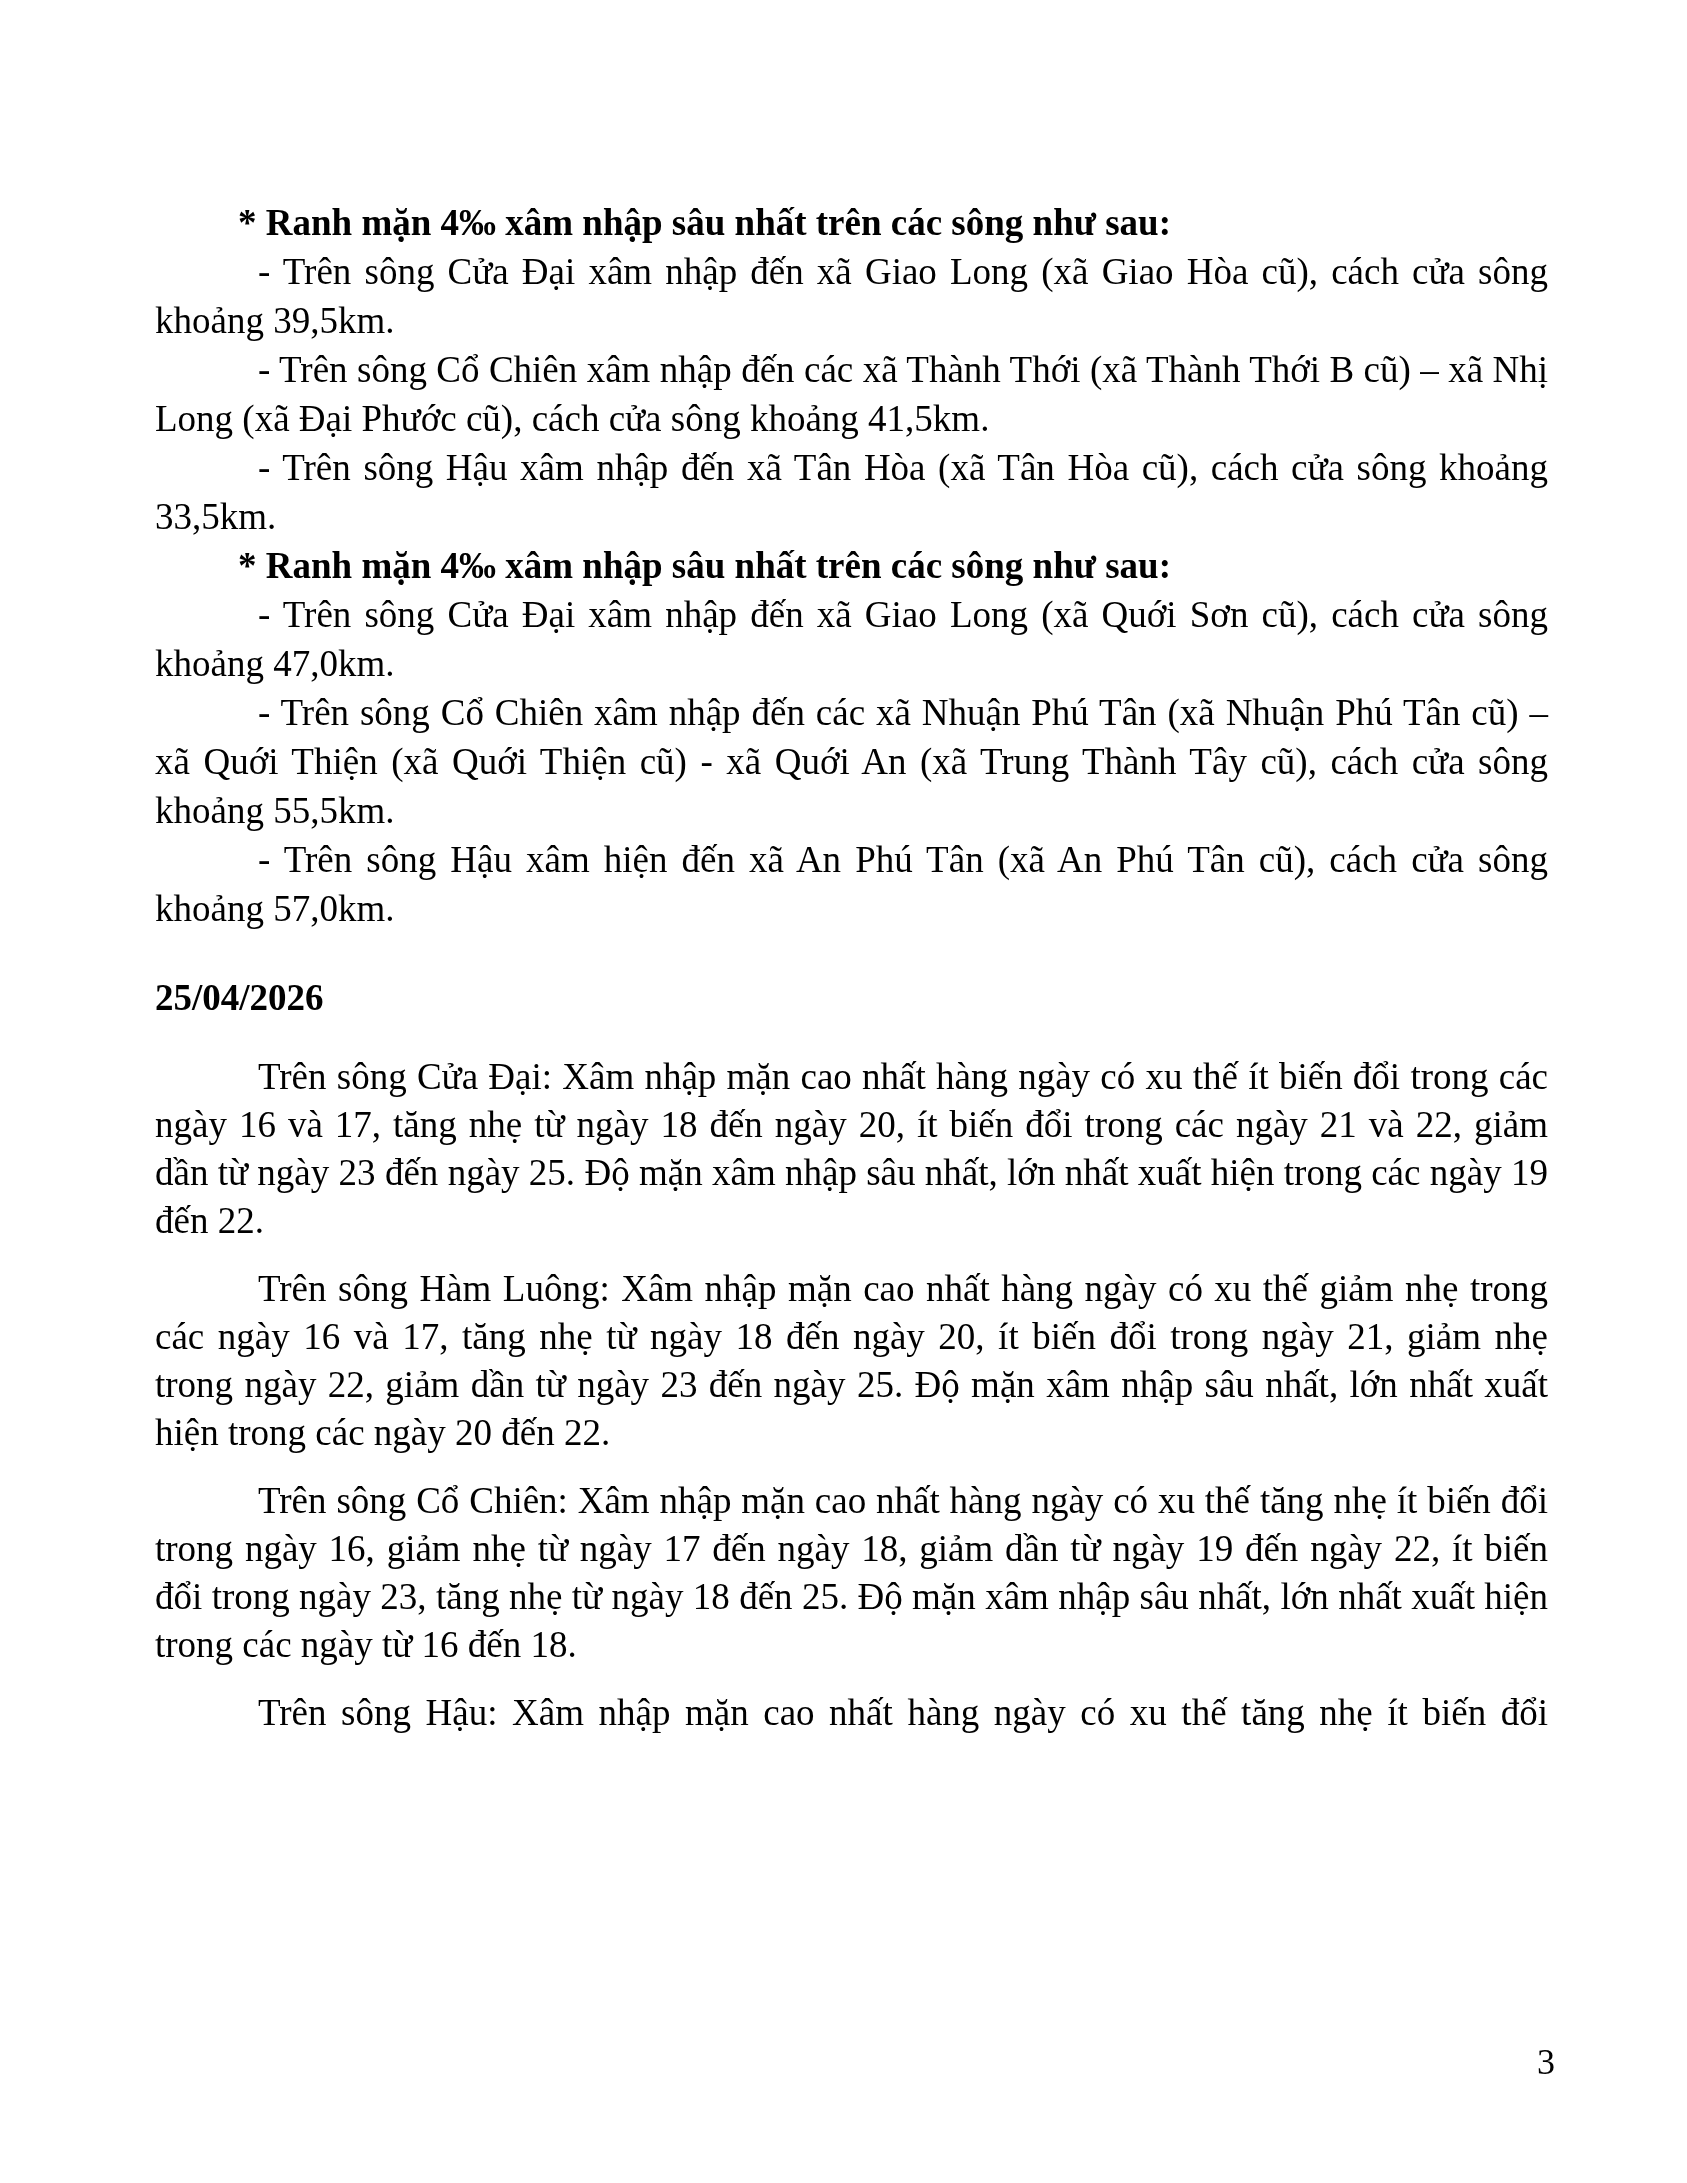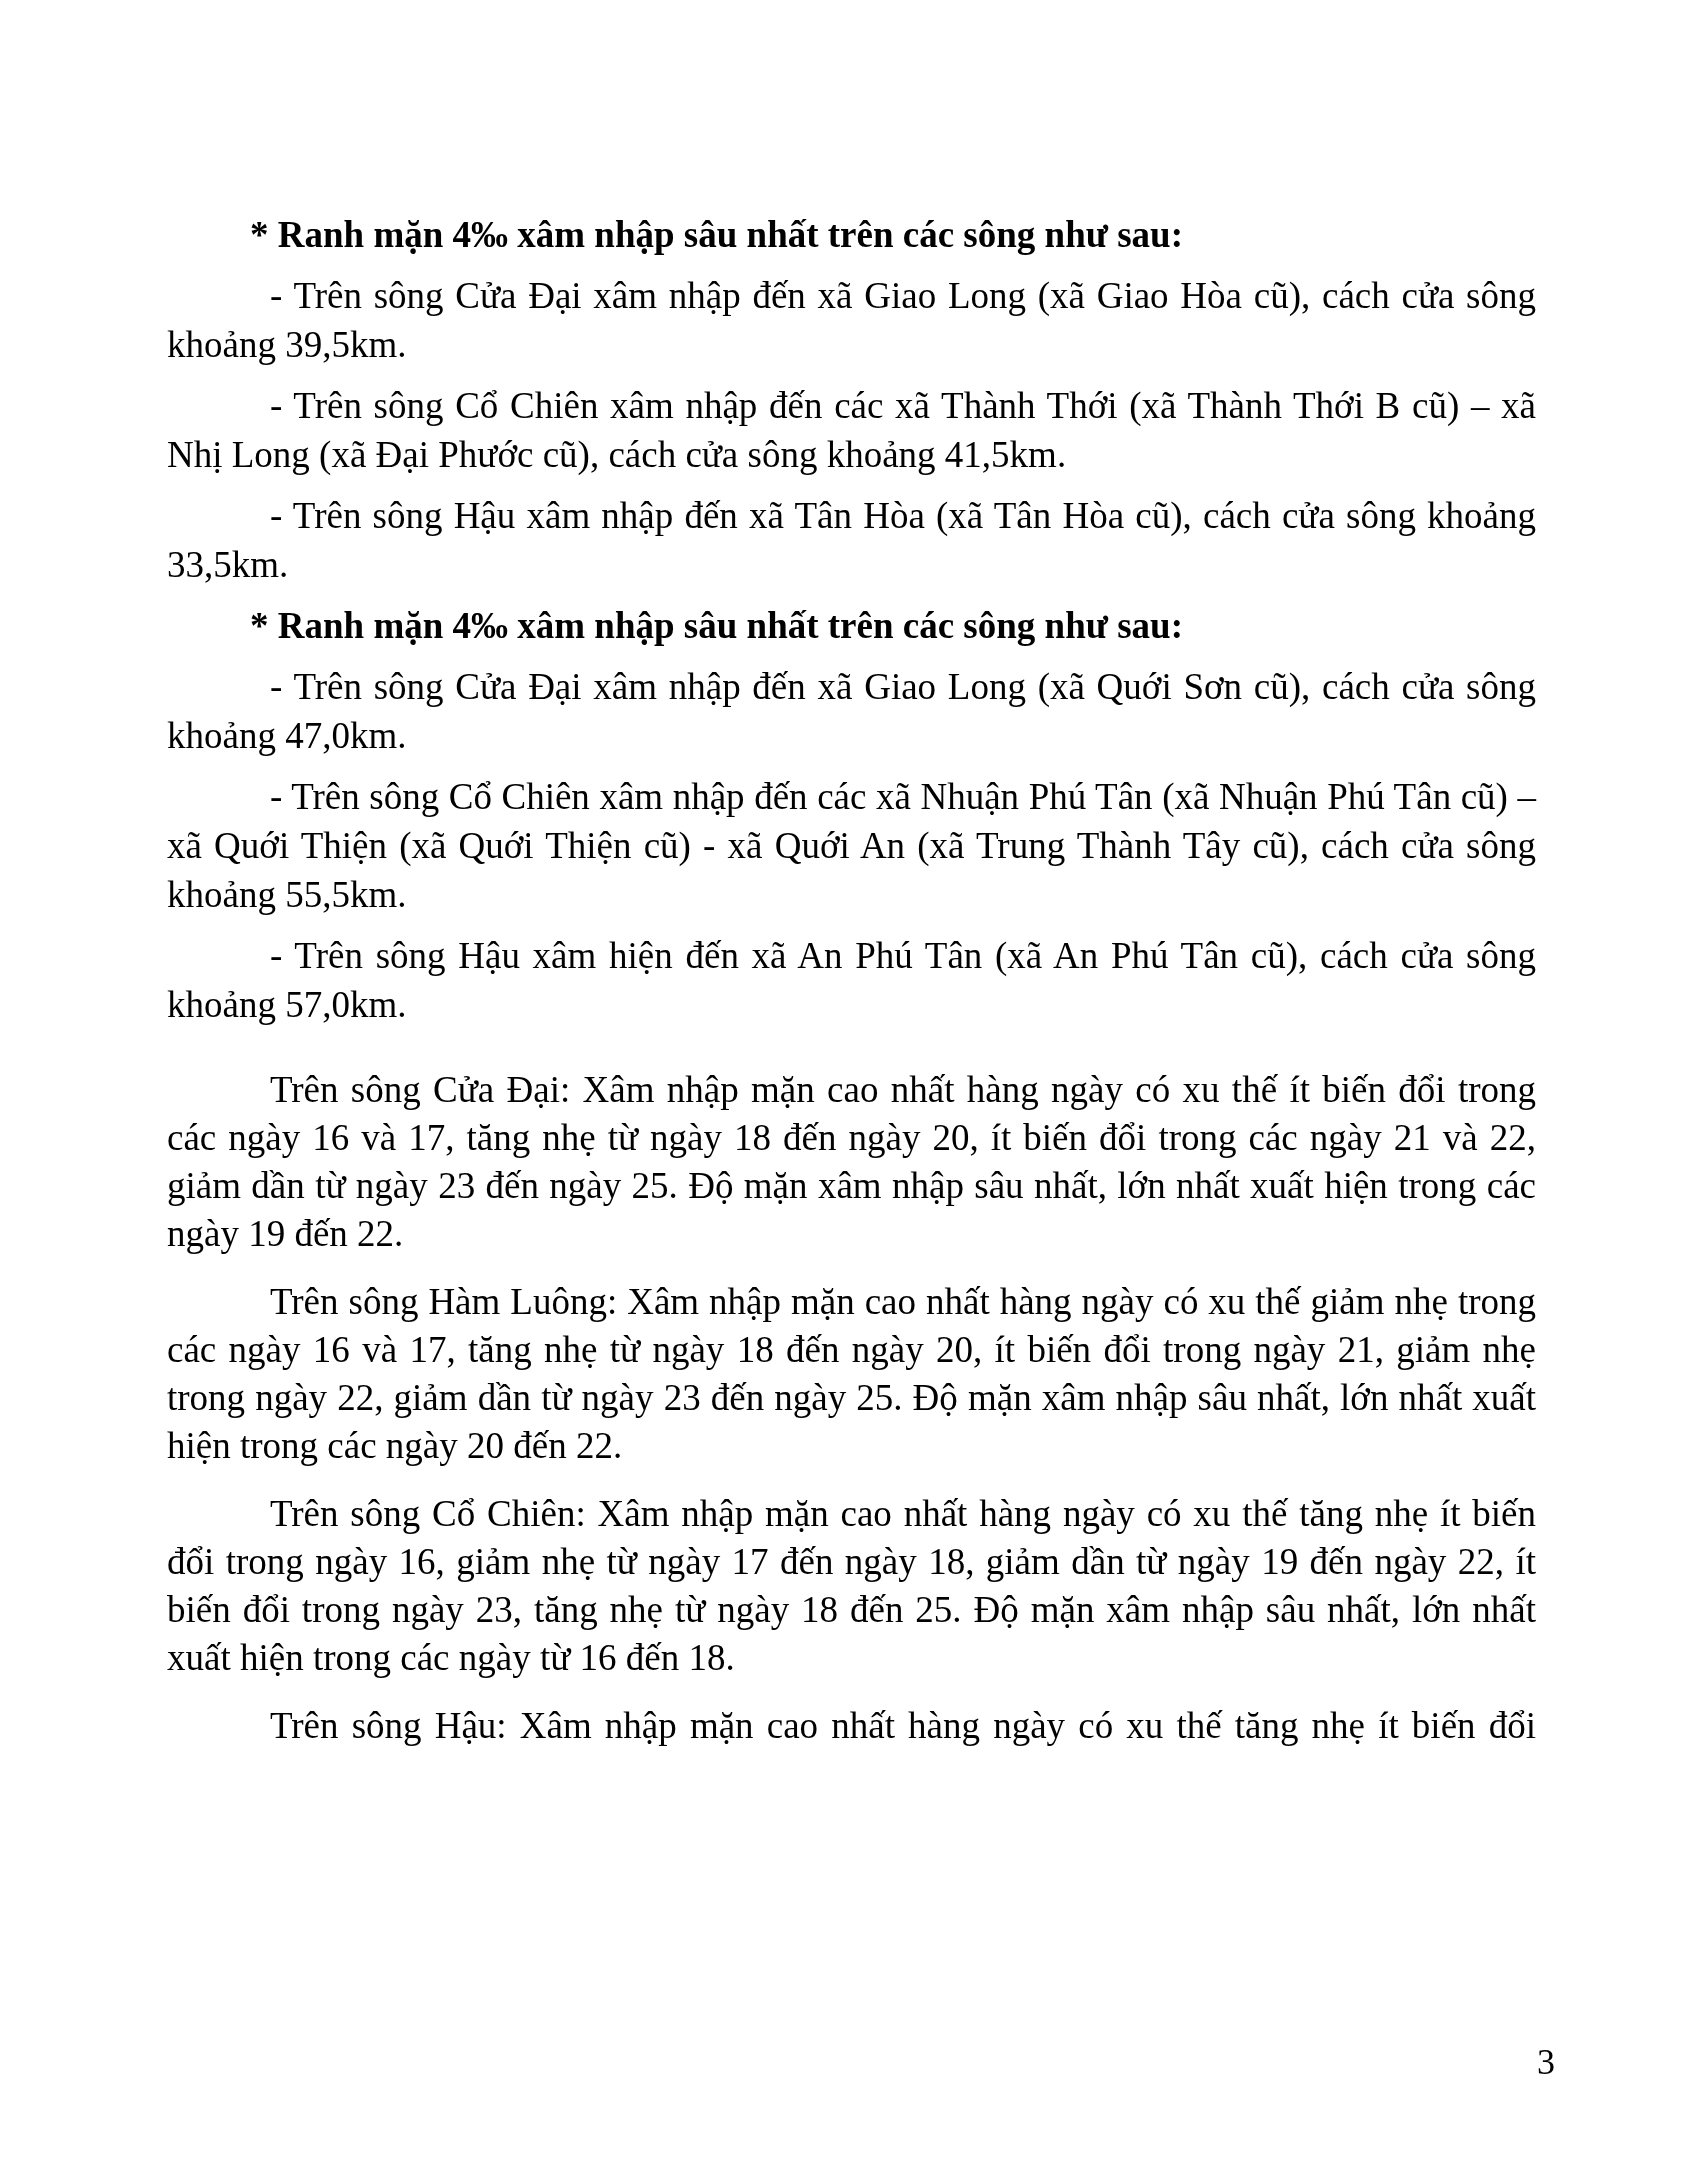"* Ranh mặn 4‰ xâm" p { margin: 12px -> 0 }
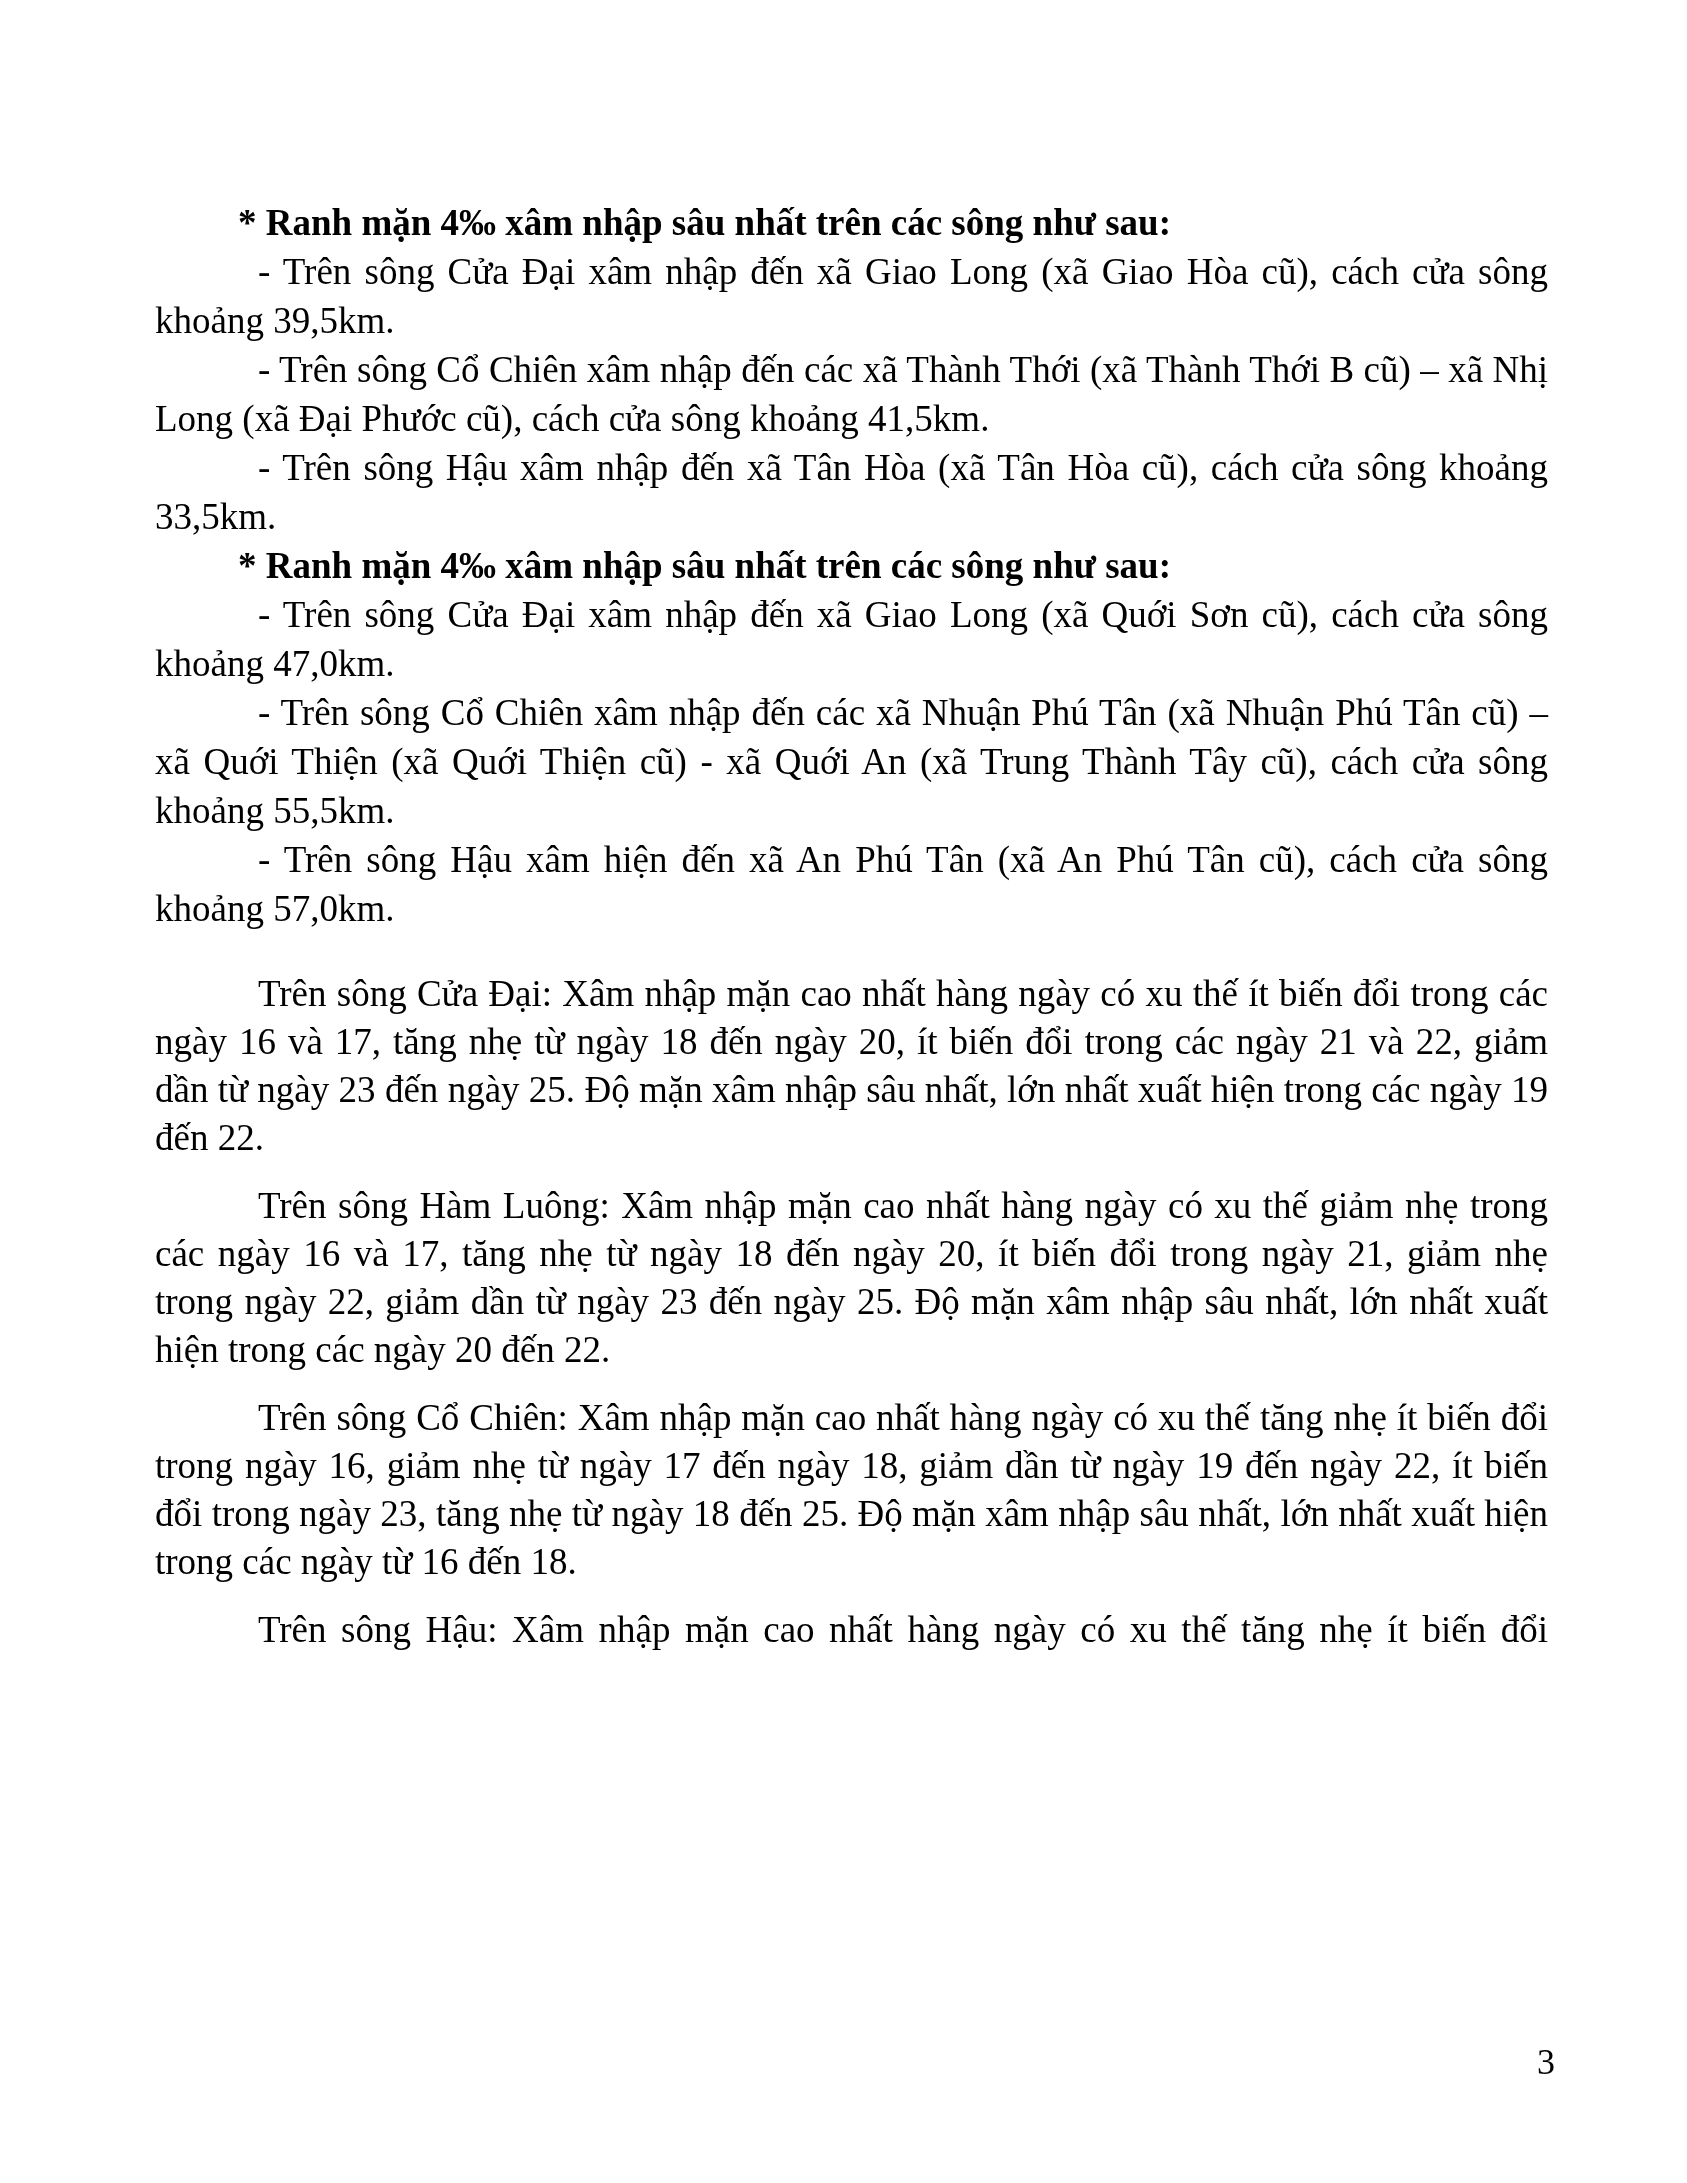"25/04/2026" span.line2 { html: none -> <span>25/04/2026</span> }
